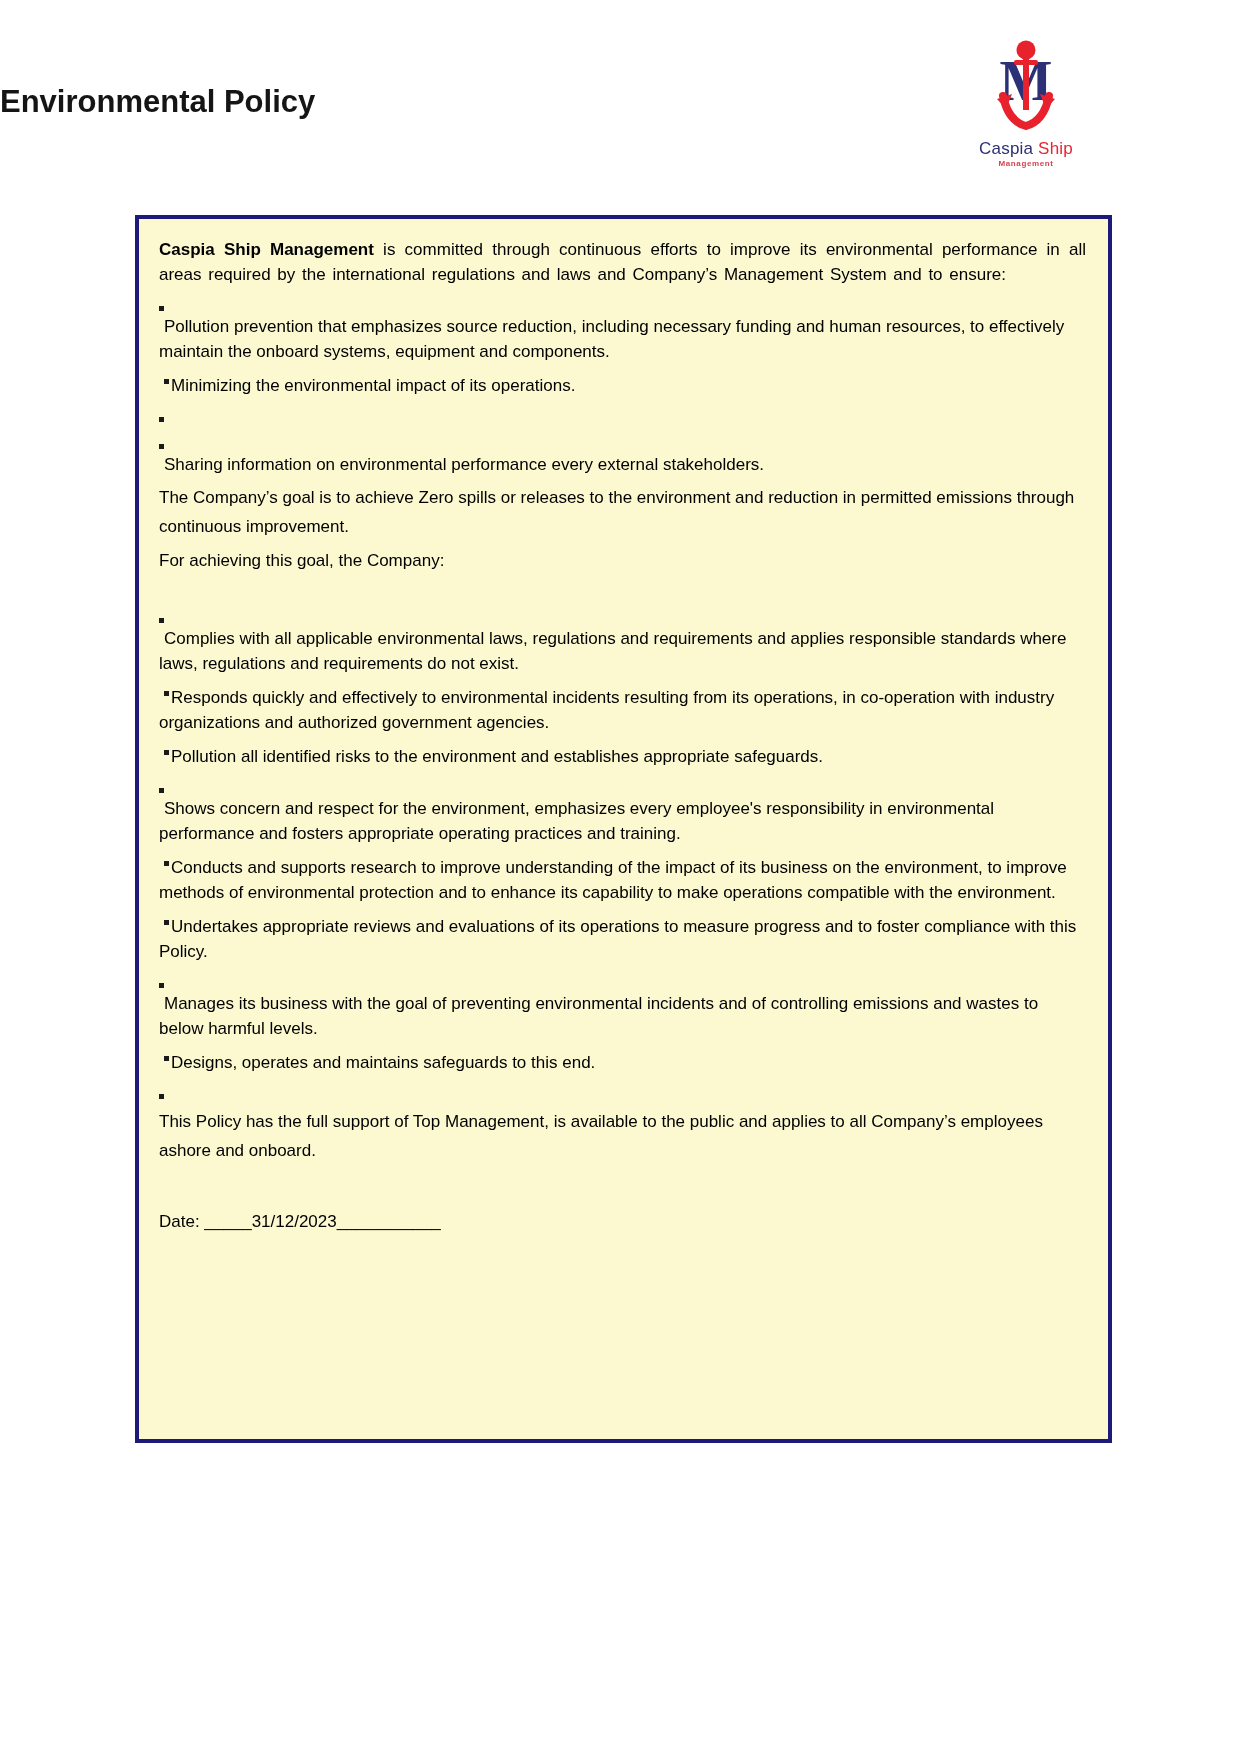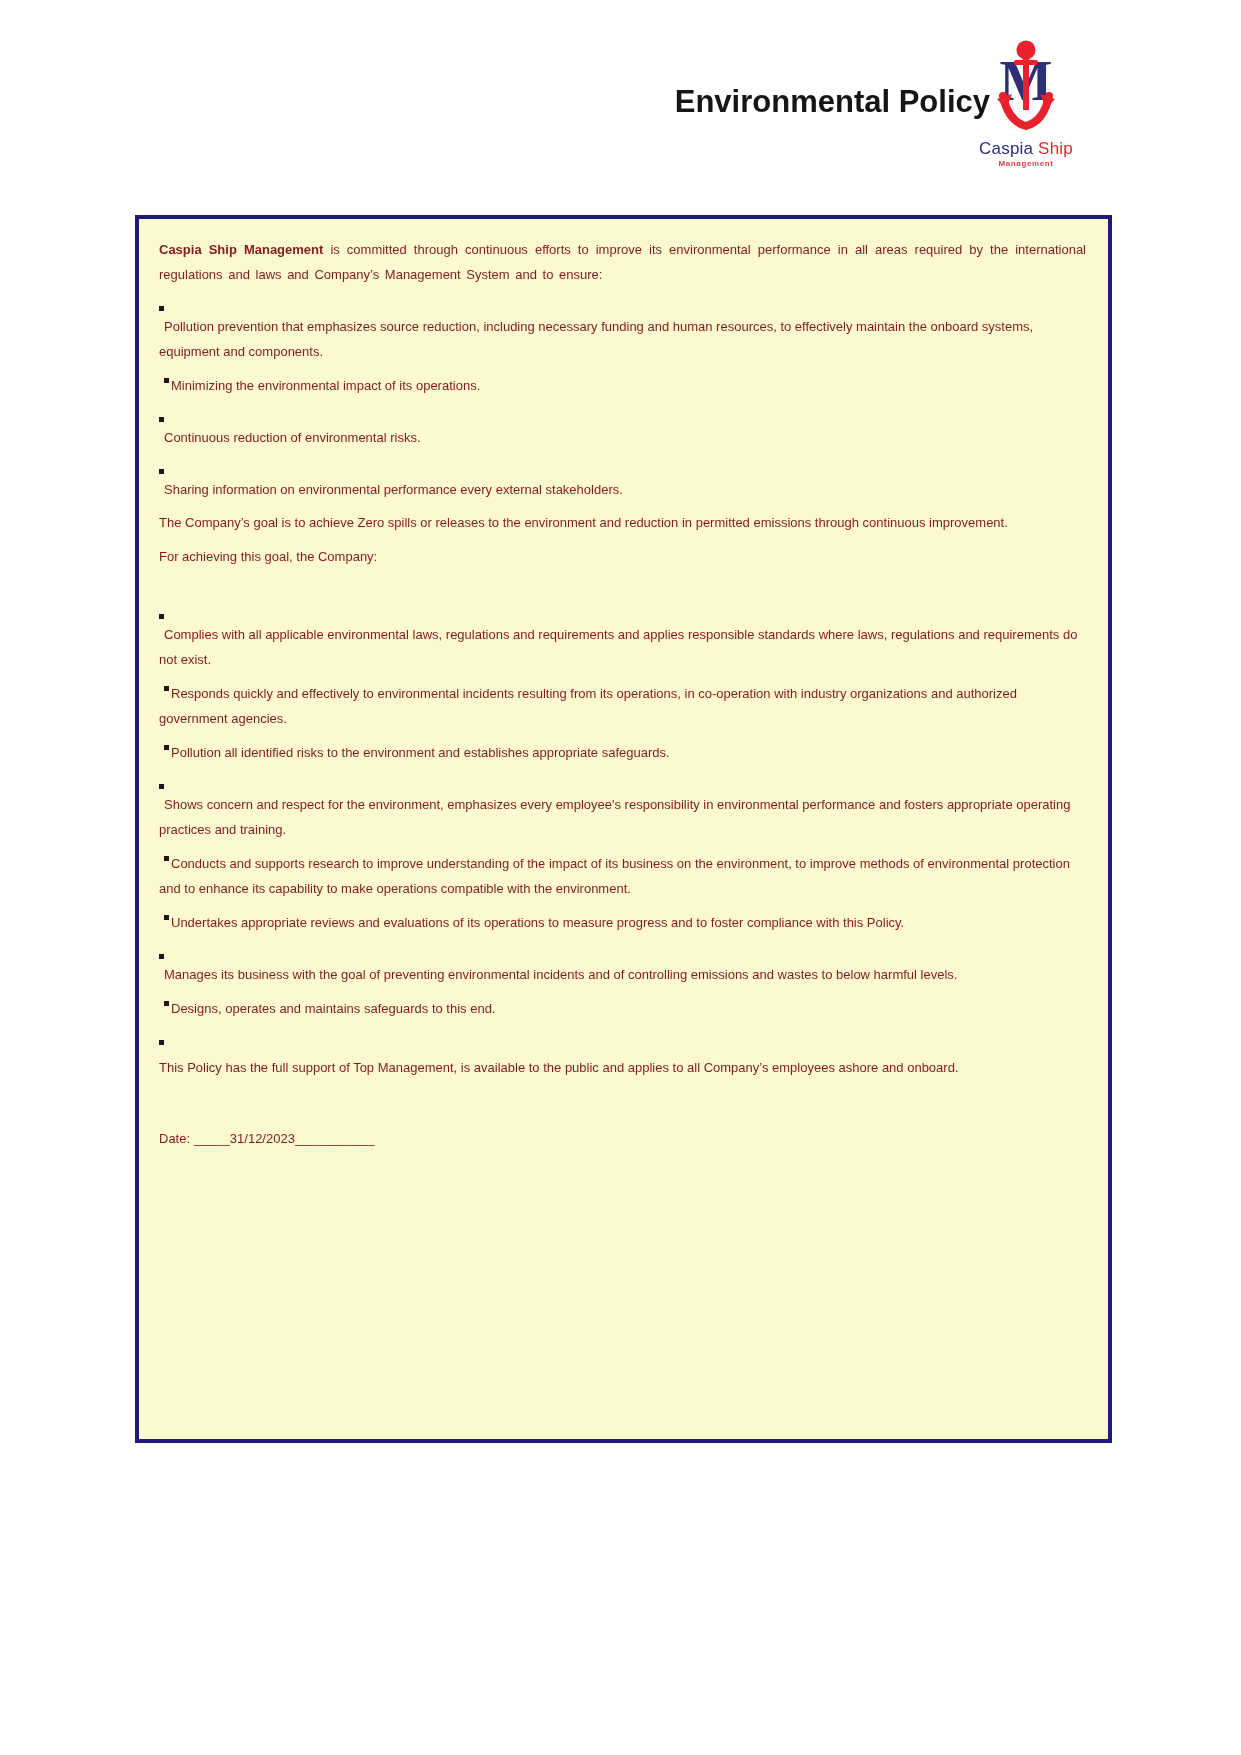"Environmental Policy" .doc-title { text-align: right -> left }
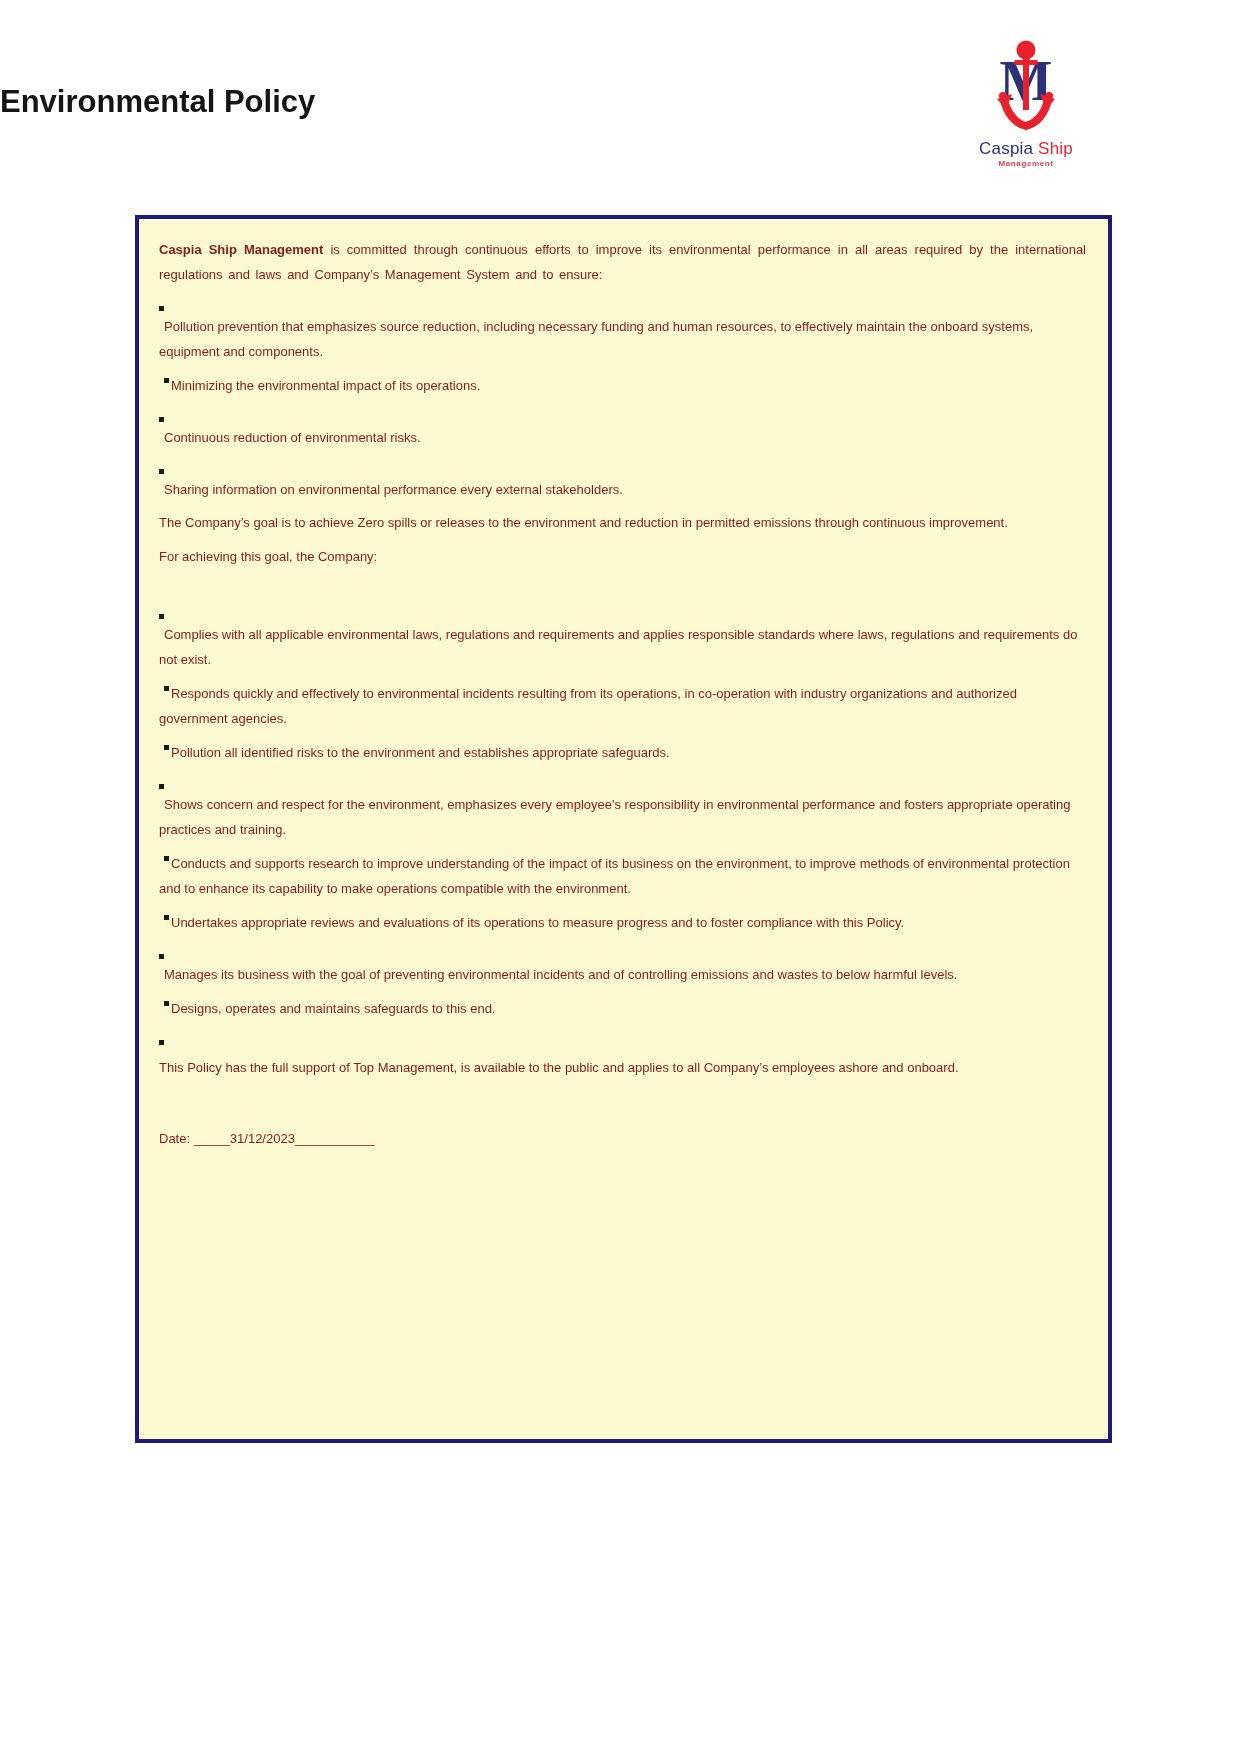"Caspia Ship Management is committed" .doc-box p { color: #7f1d1d -> #000000; font-size: 13px -> 17px }
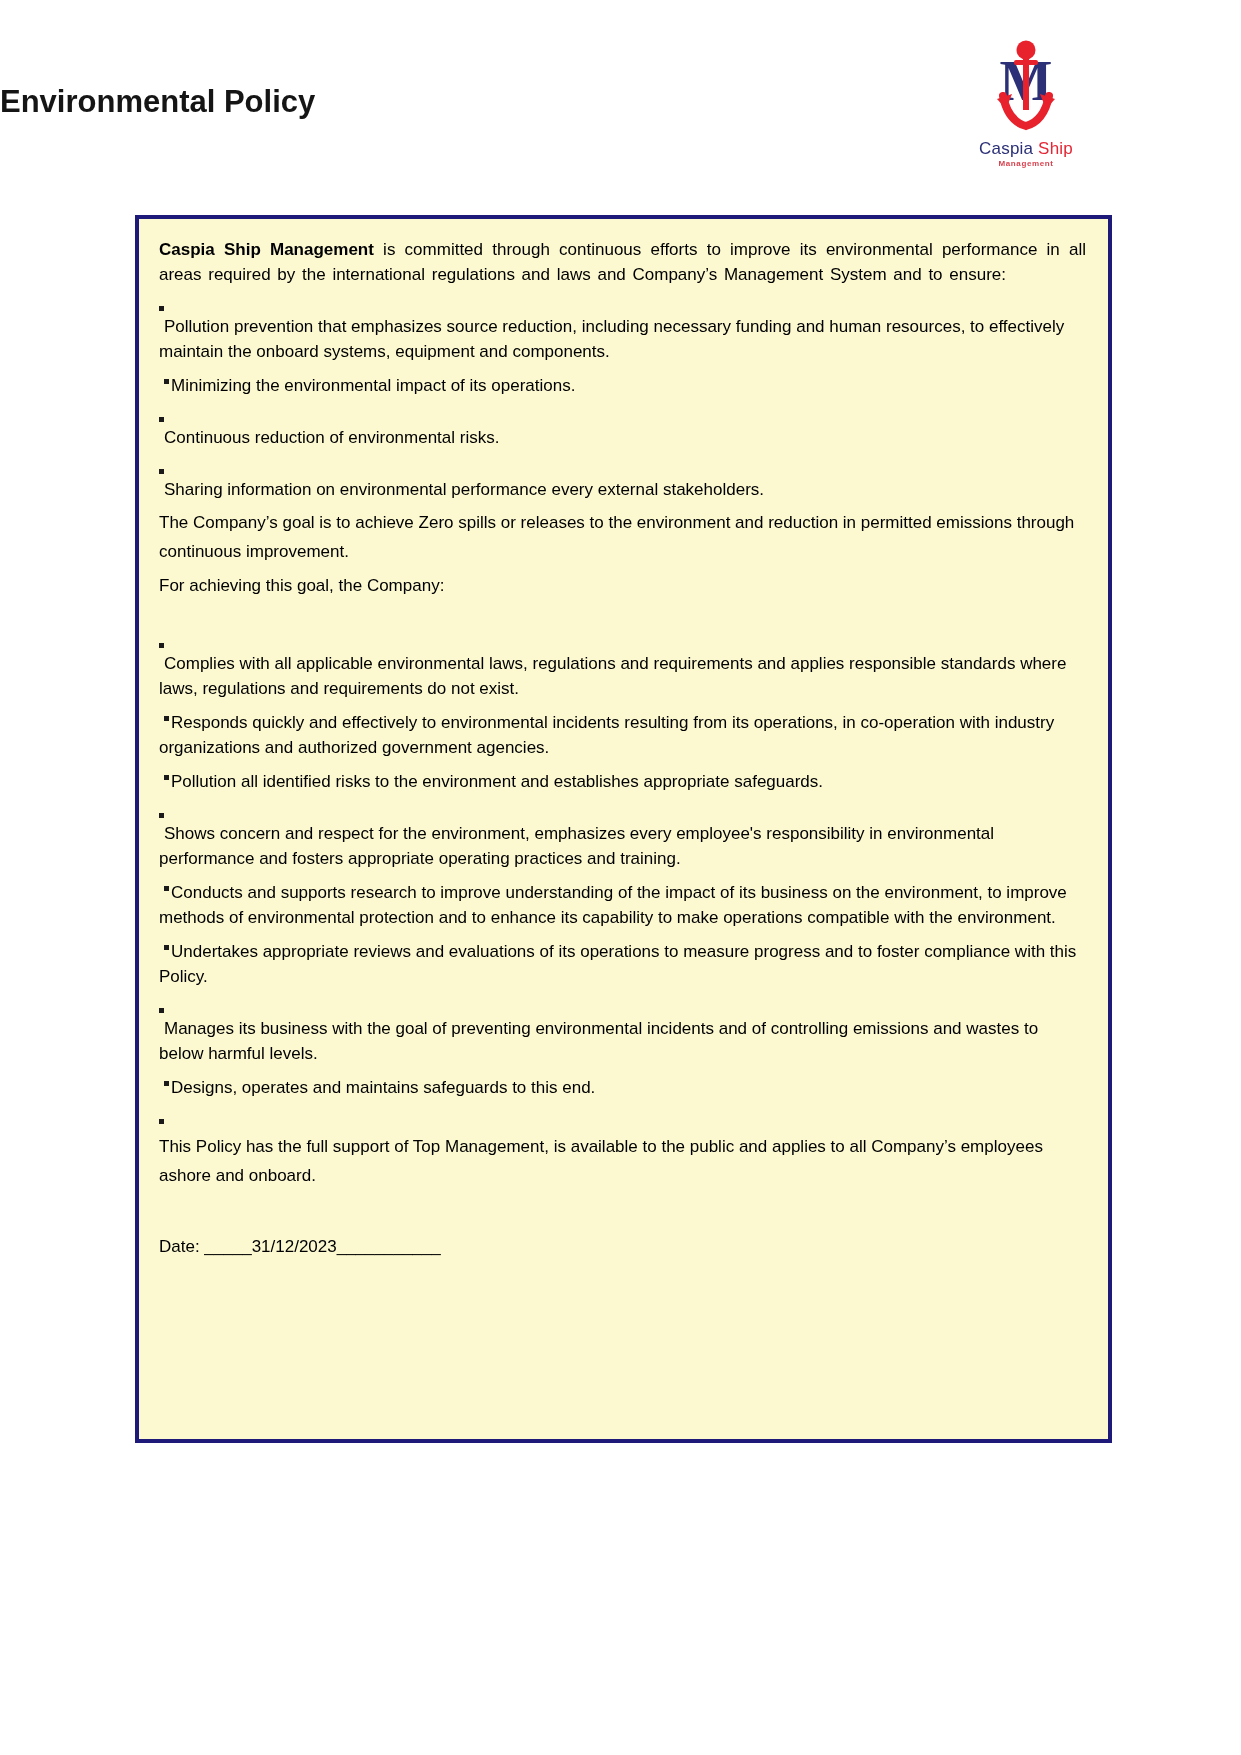"Continuous reduction of environmental" p.item-text { html: <p>Continuous reduction of environmental risks.</p> -> none }
